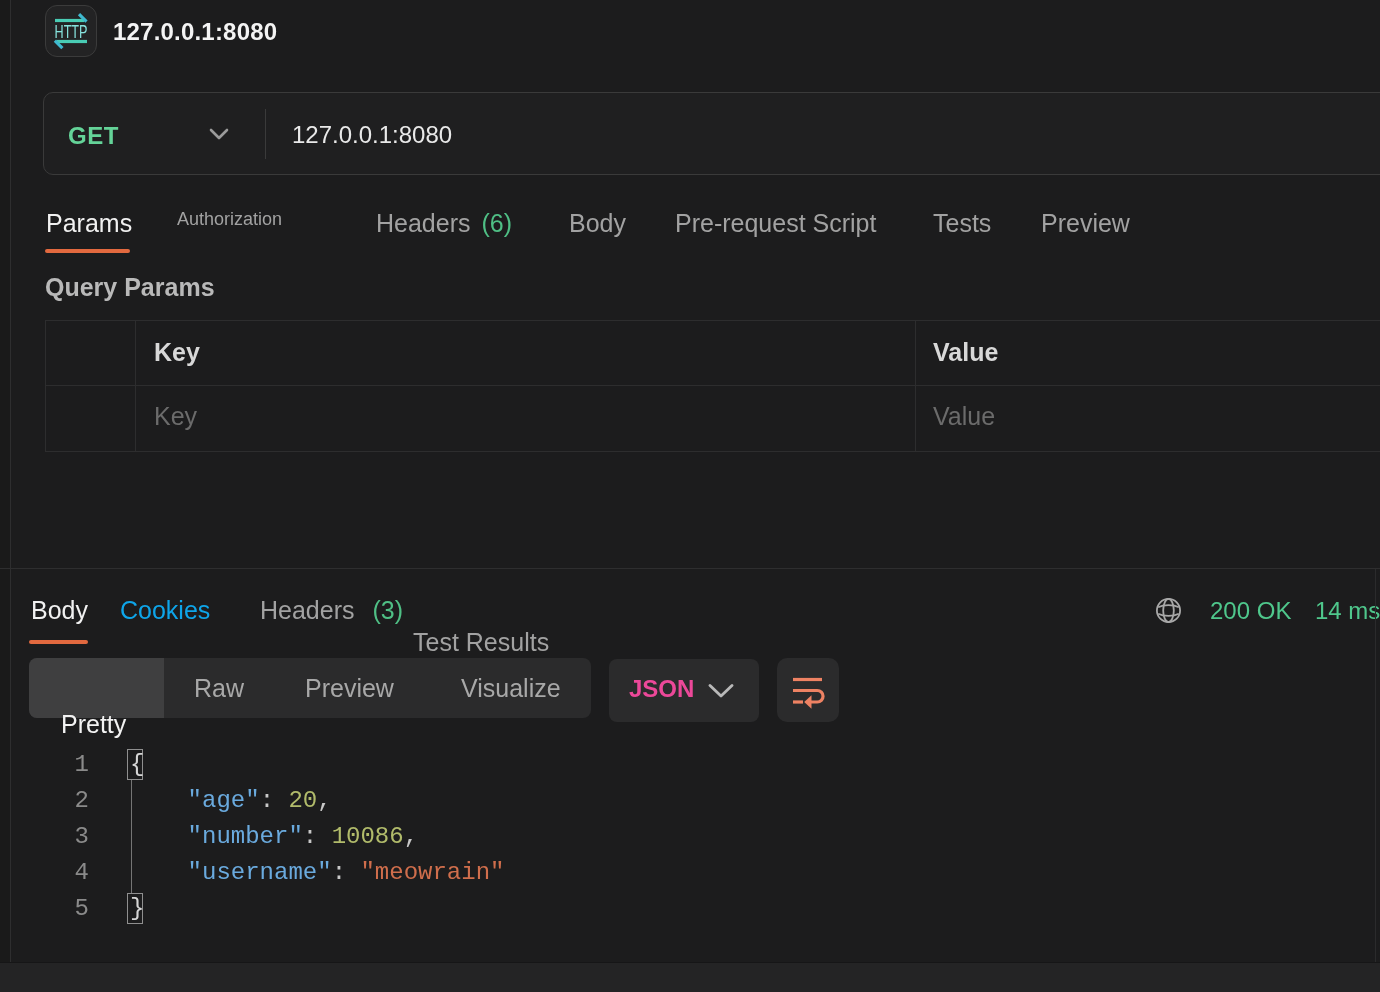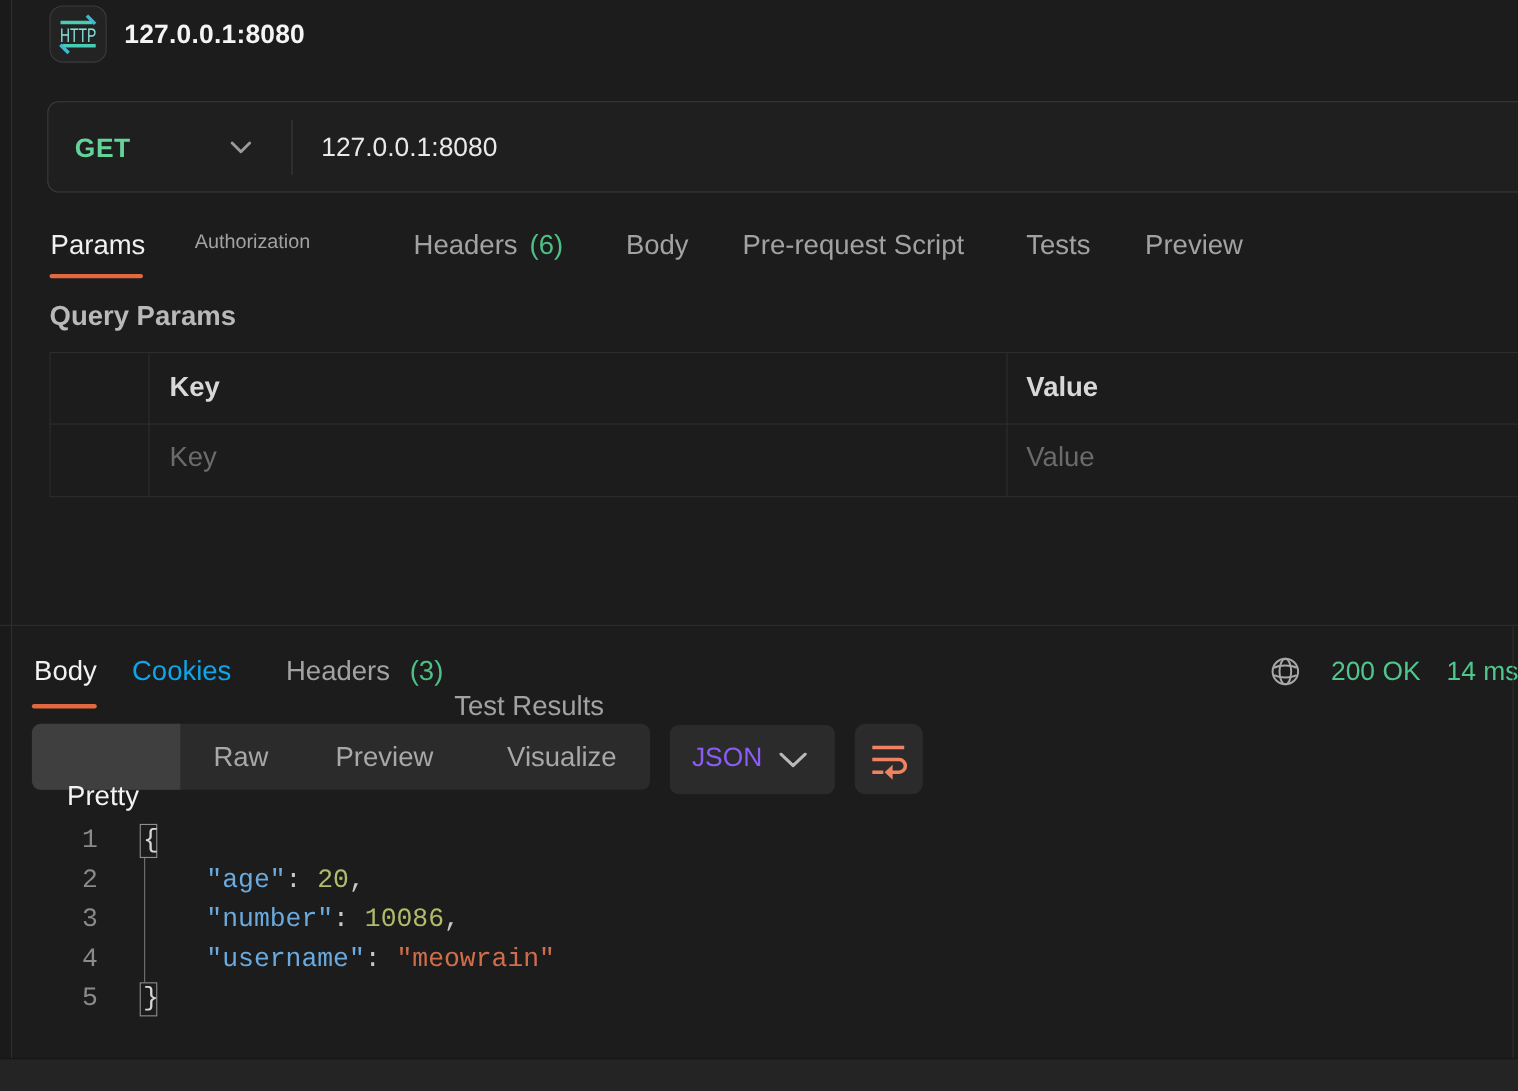"JSON" div.abs { color: #8b5cf6 -> #ec4899; font-weight: 400 -> 700 }
